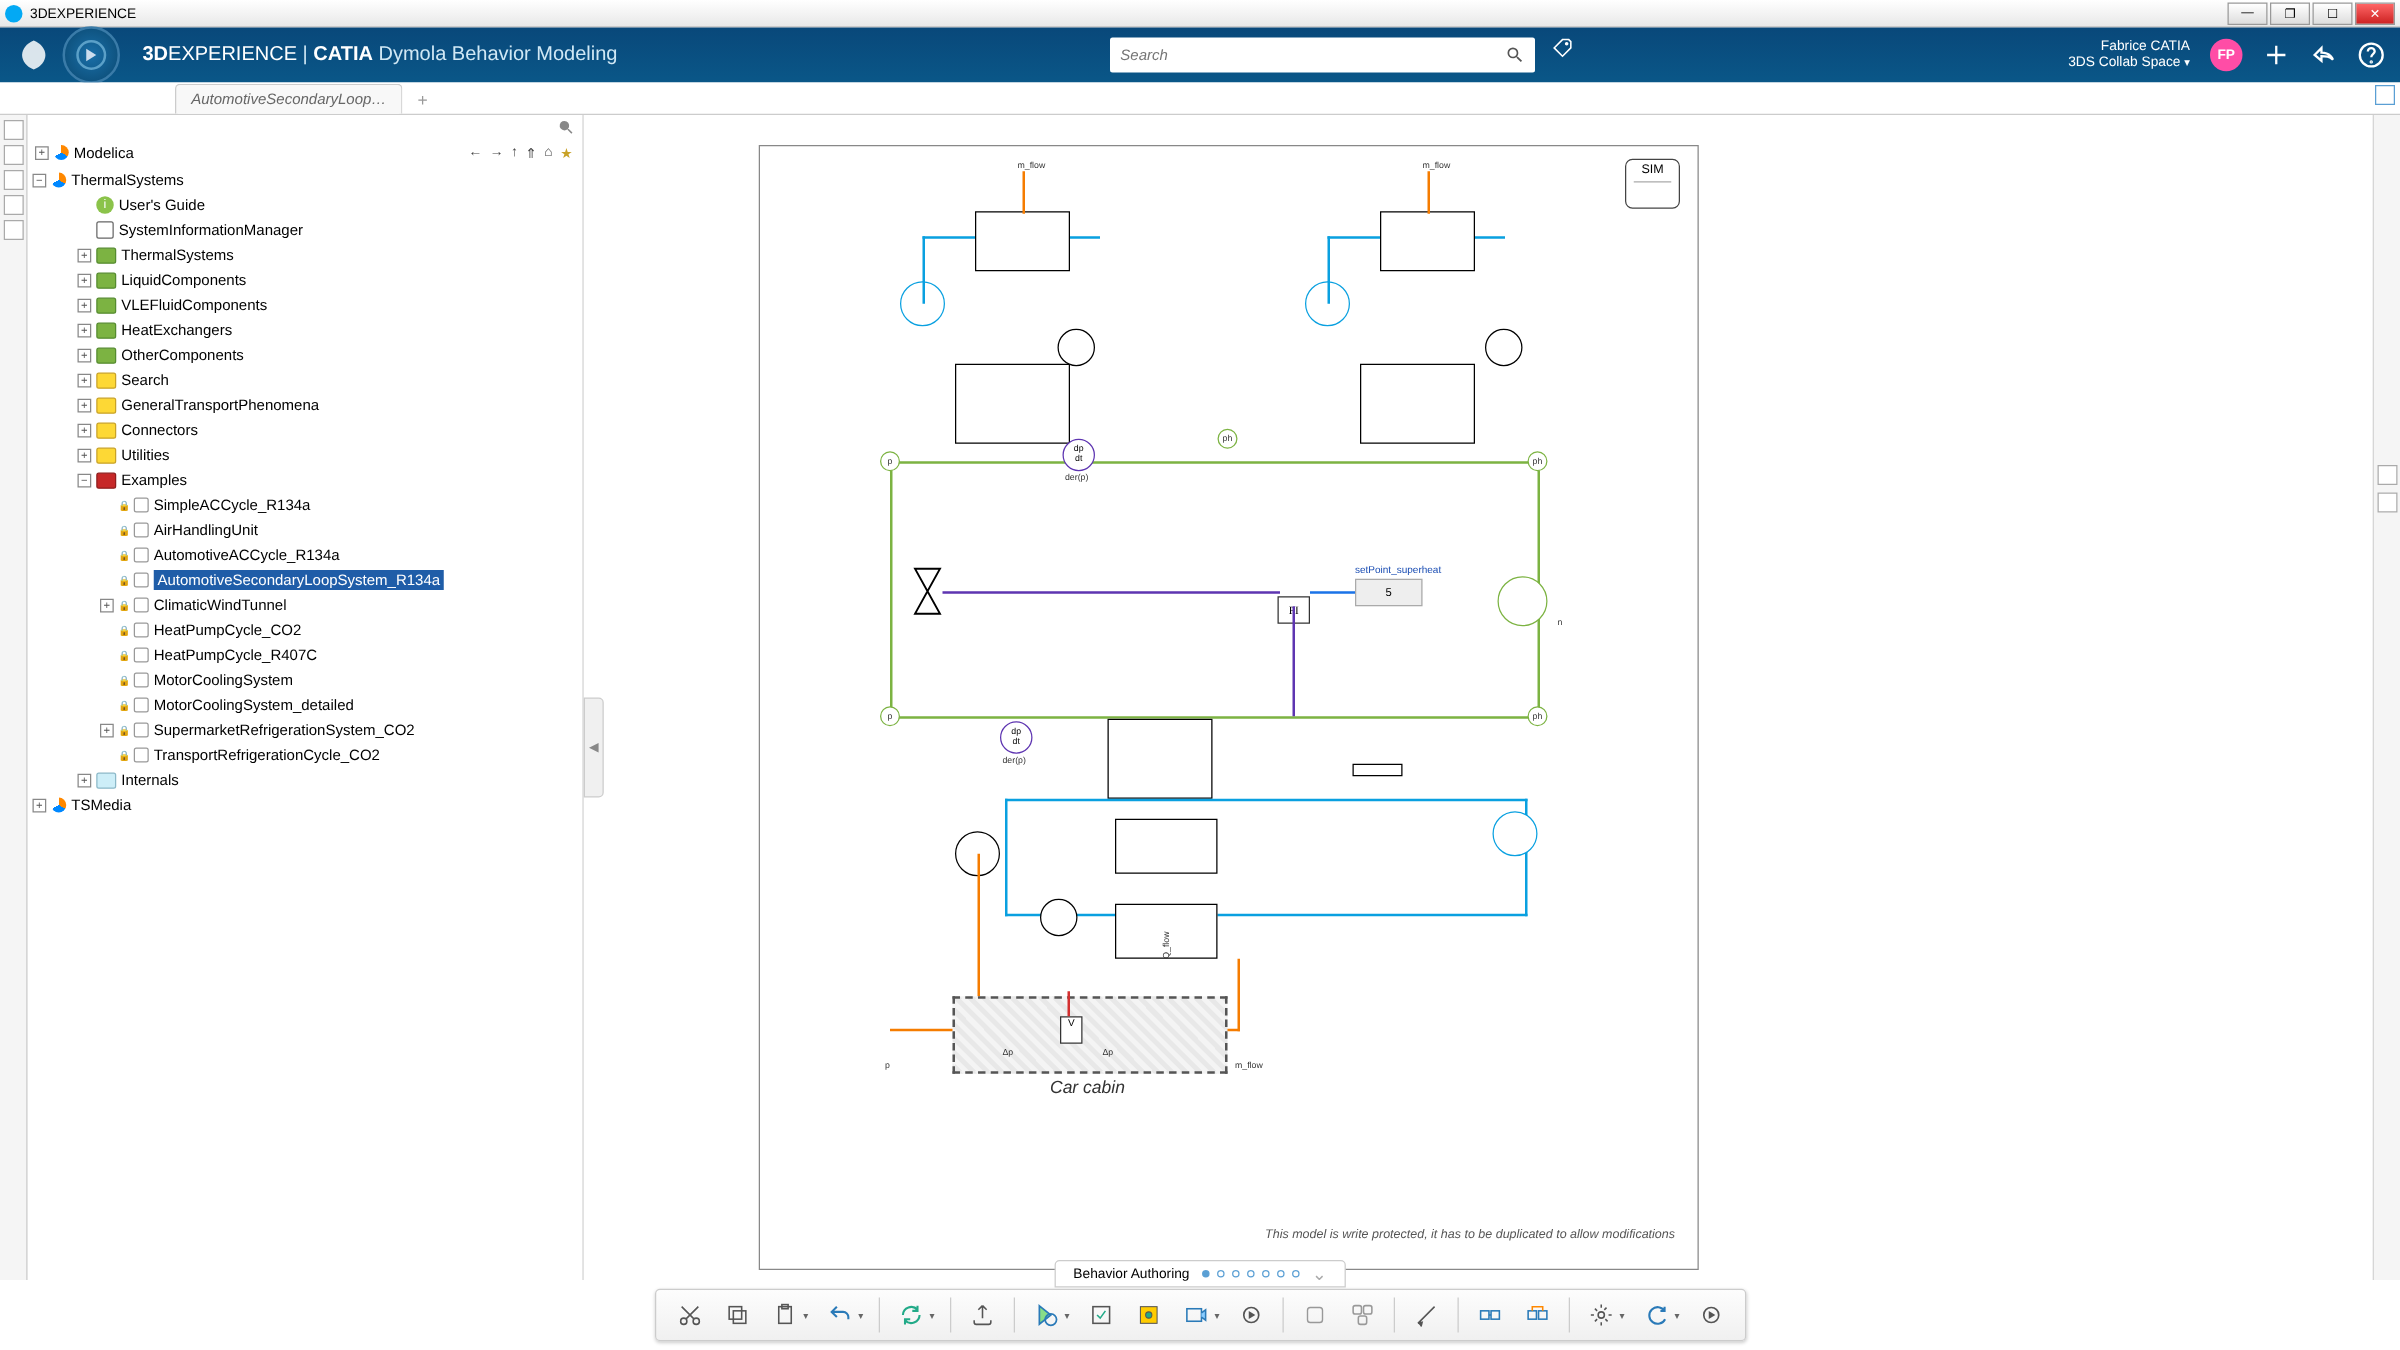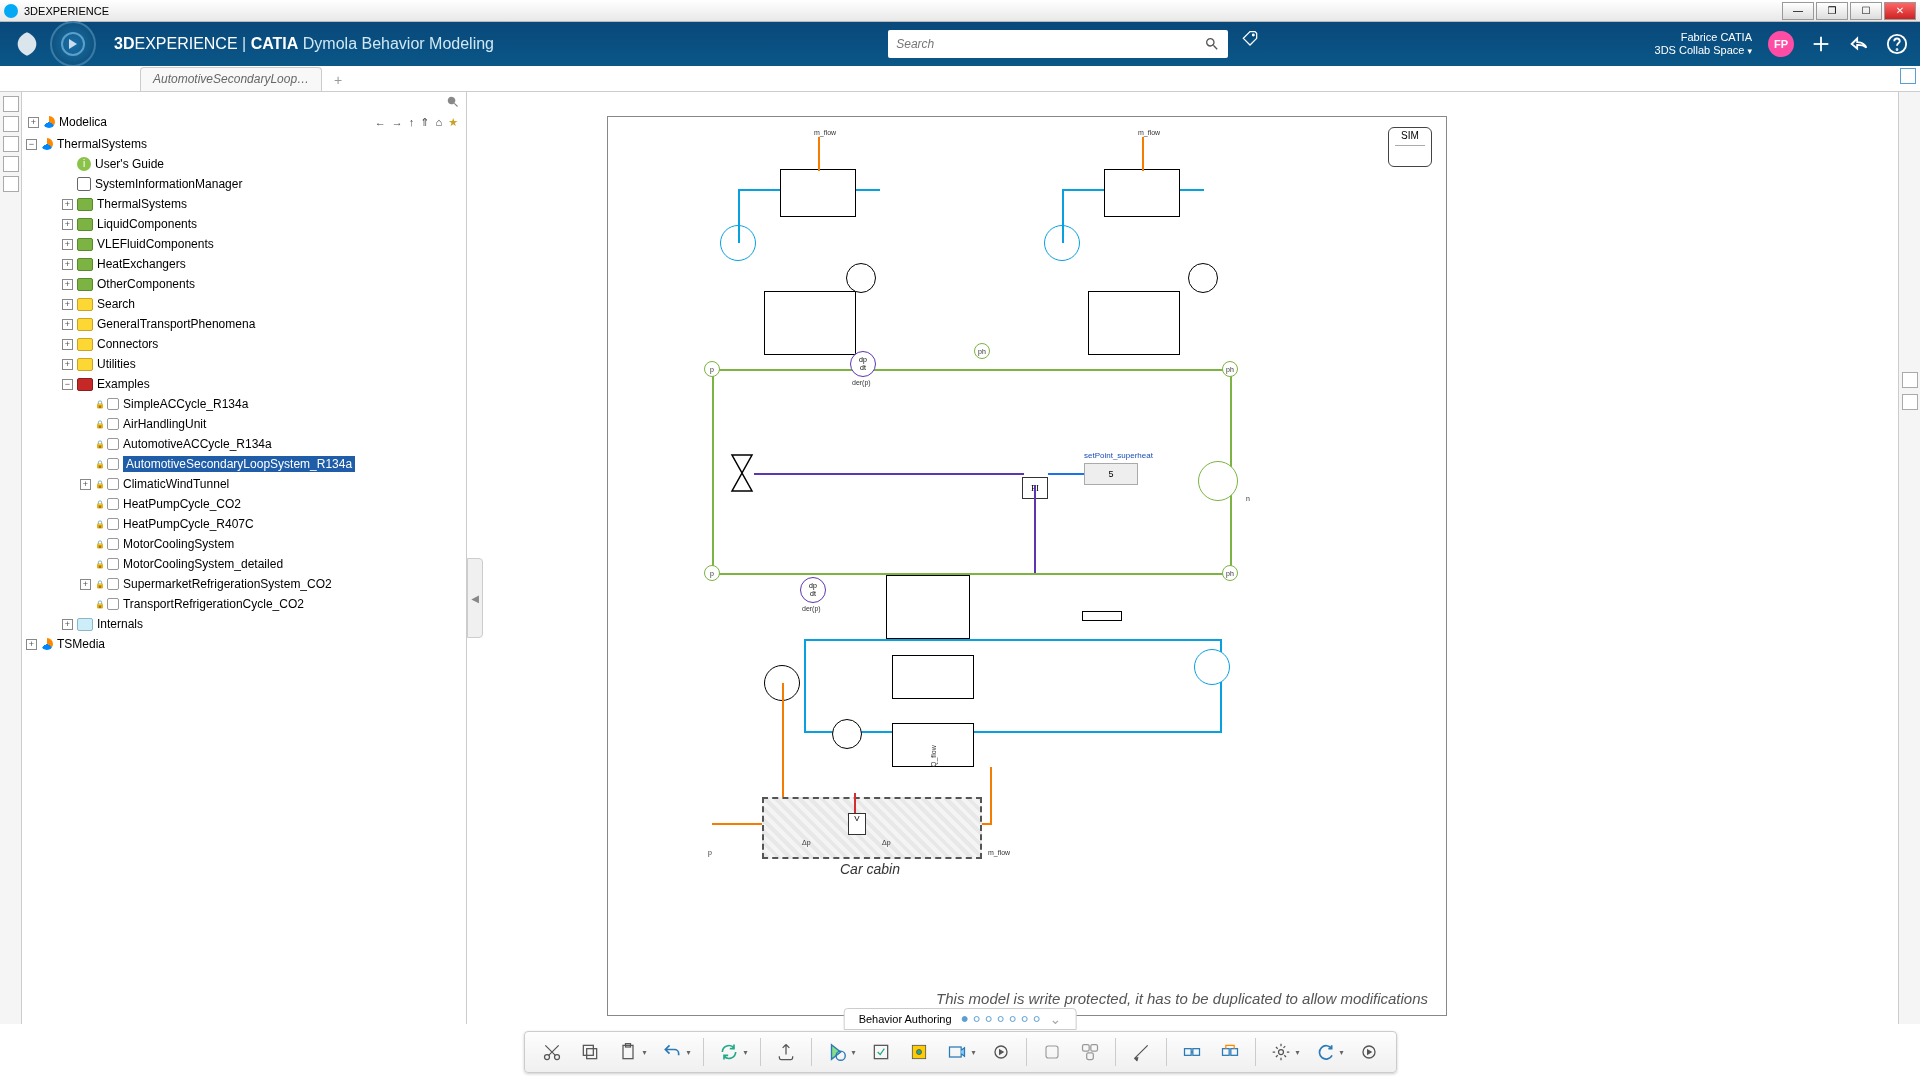"SIM" .canvas-frame { width: 840px -> 752px }
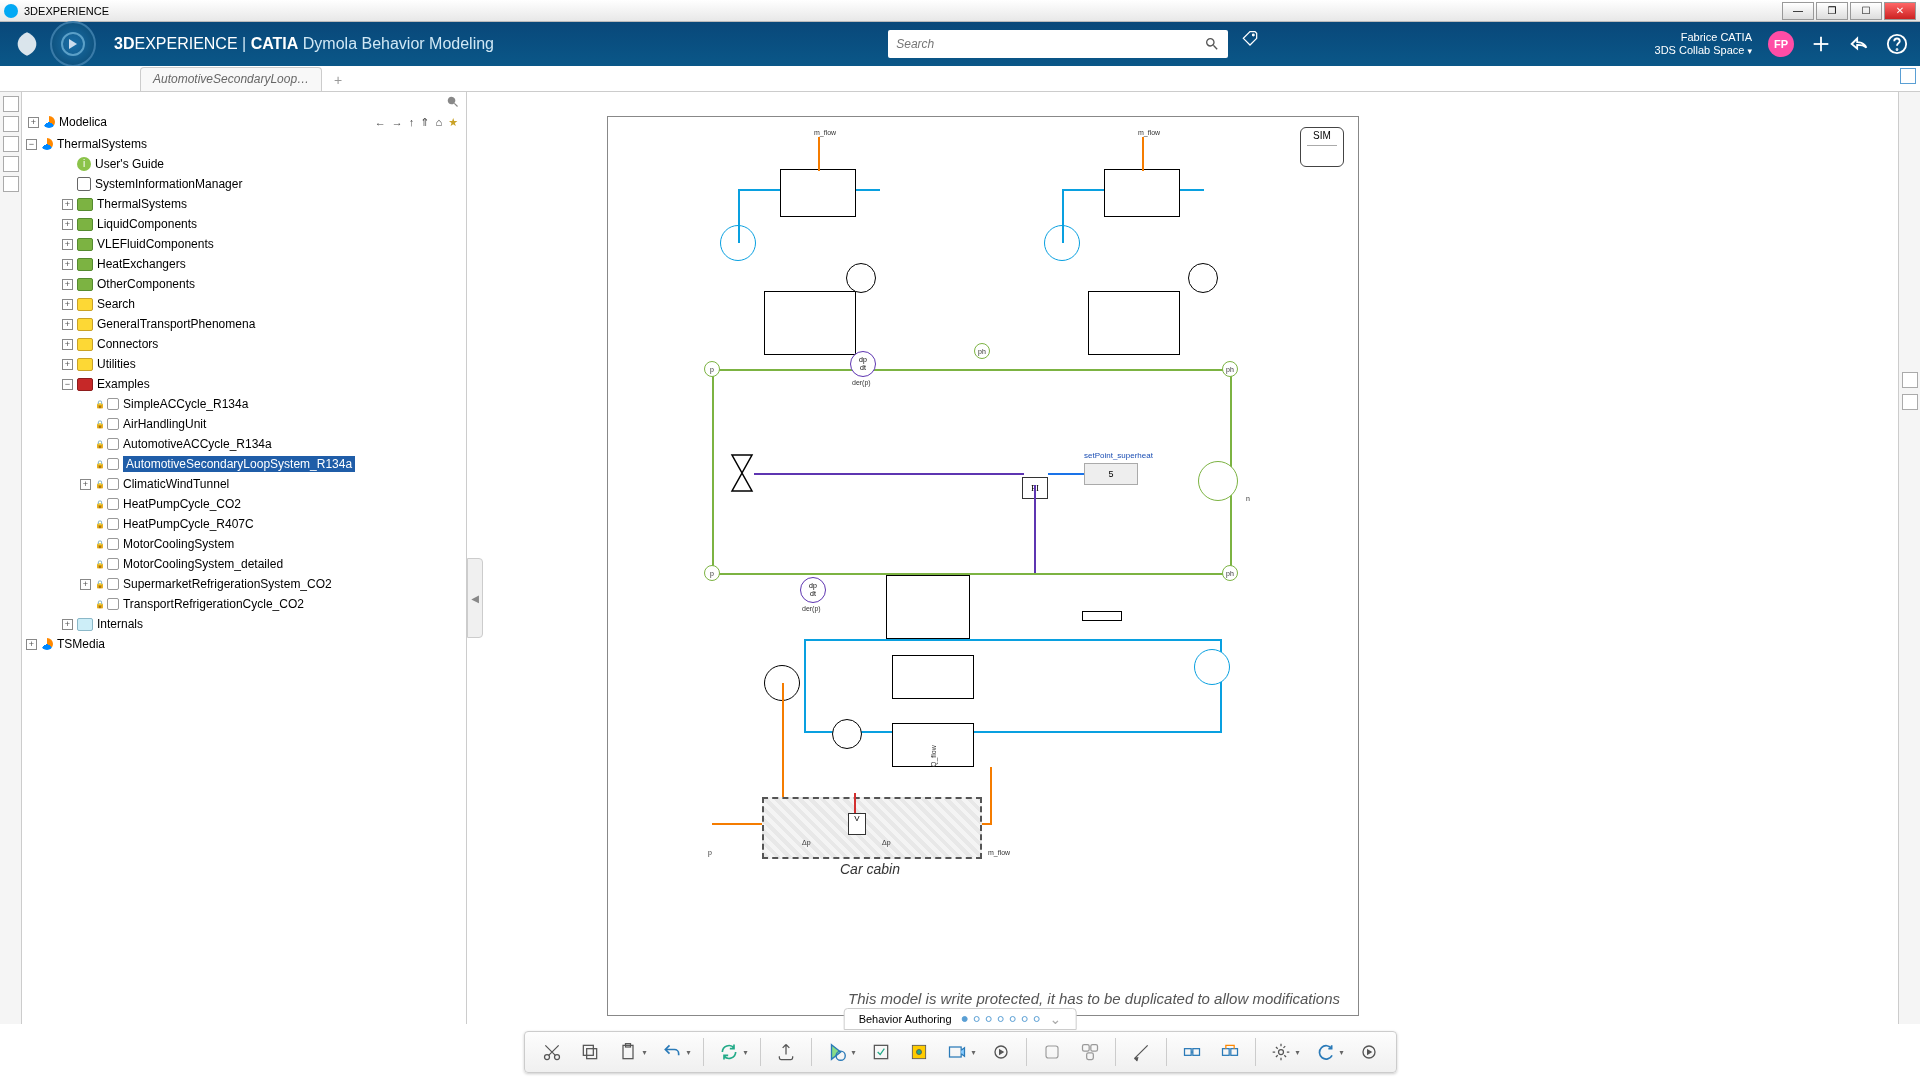"This model is write protected," .footer-note { bottom: 2px -> 16px; font-size: 15px -> 10px }
